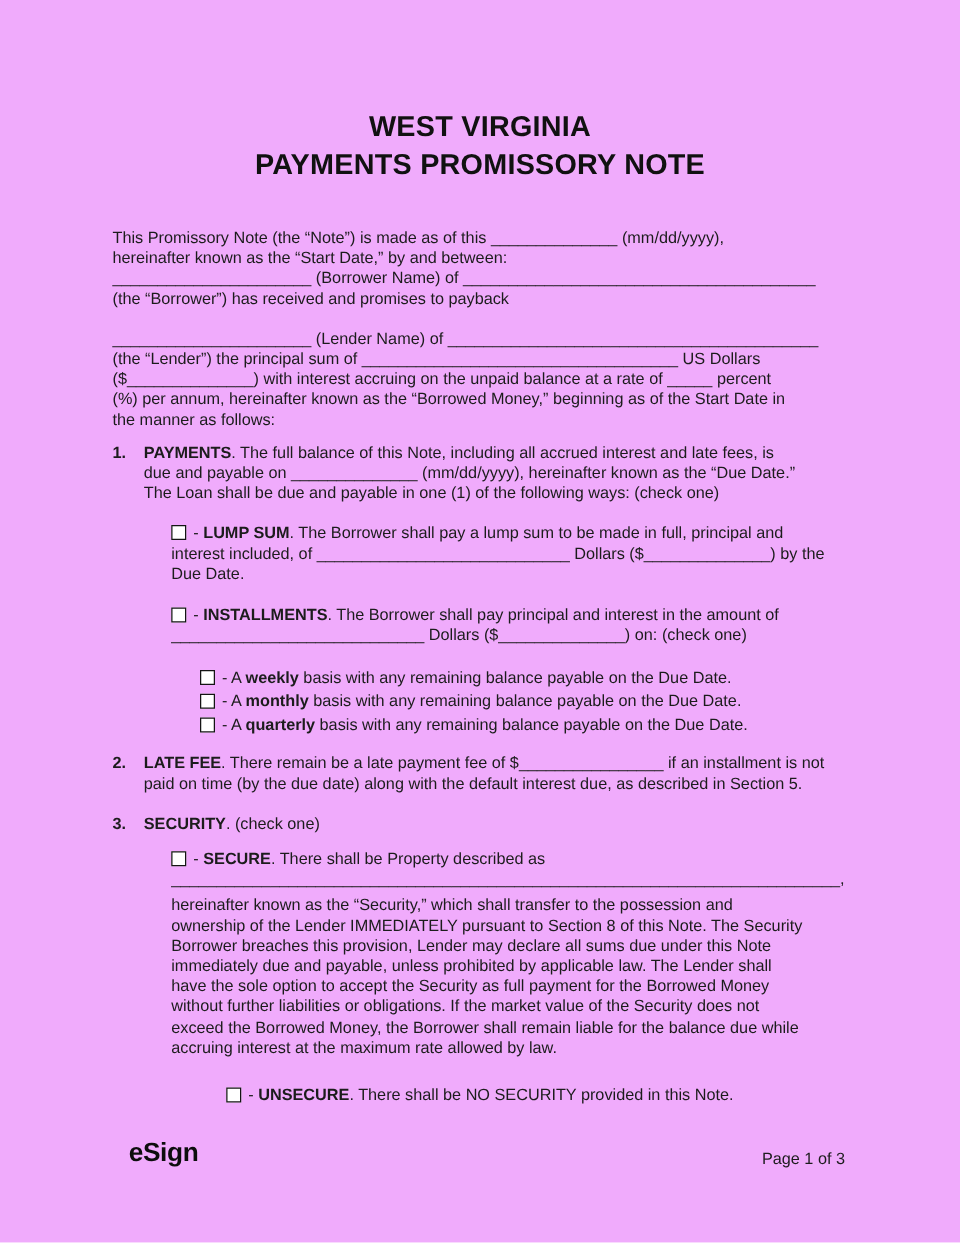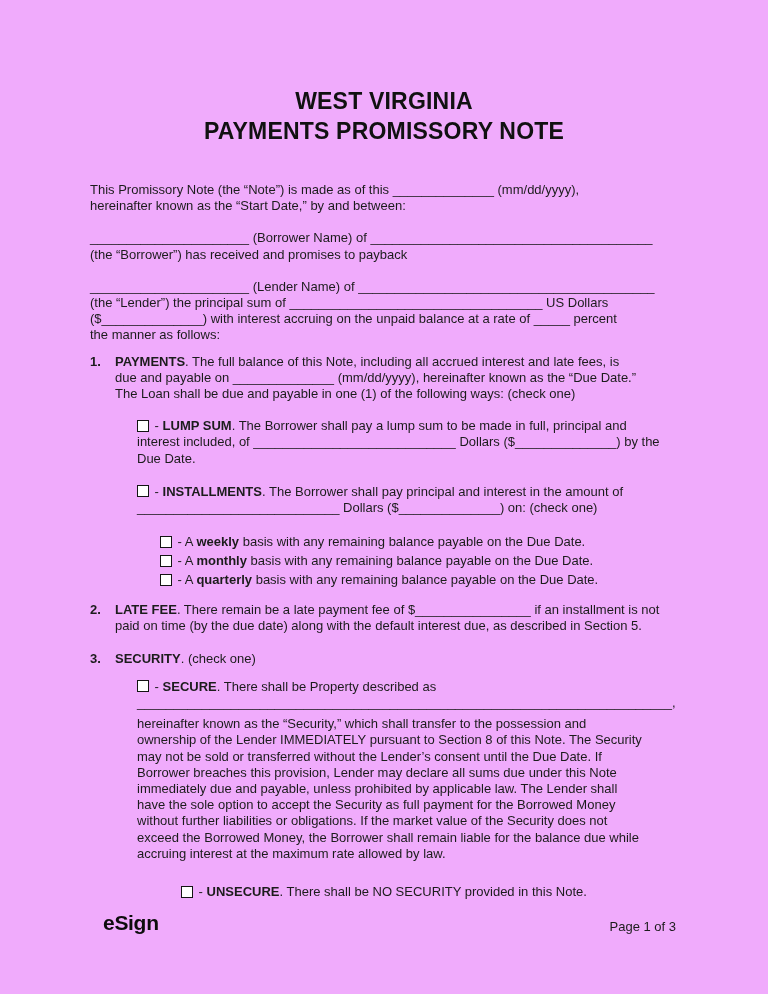"______________________ (Borrower Name)" .borrower { margin-top: 16px -> none }
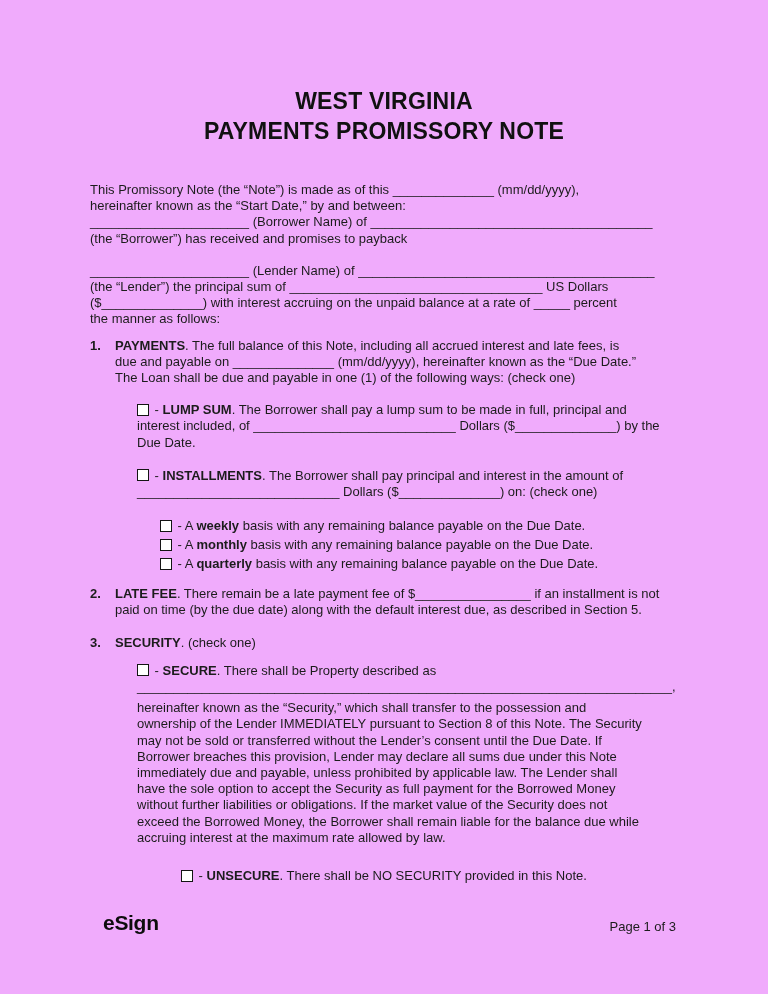"(%) per annum, hereinafter known" div.line { html: none -> <div>(%) per annum, hereinafter known as the “Borrowed Money,” beginning as of the Start Date in</div> }
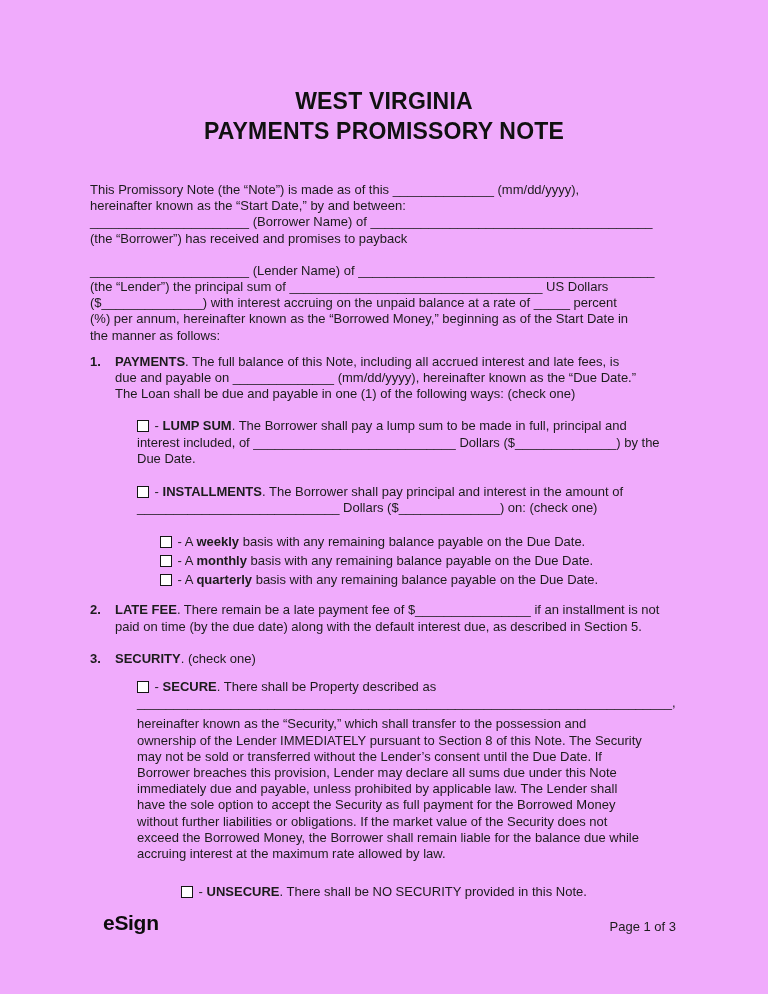"may not be sold or" div.line { html: <div>may not be sold or transferred without the Lender’s consent until the Due Date. If</div> -> none }
